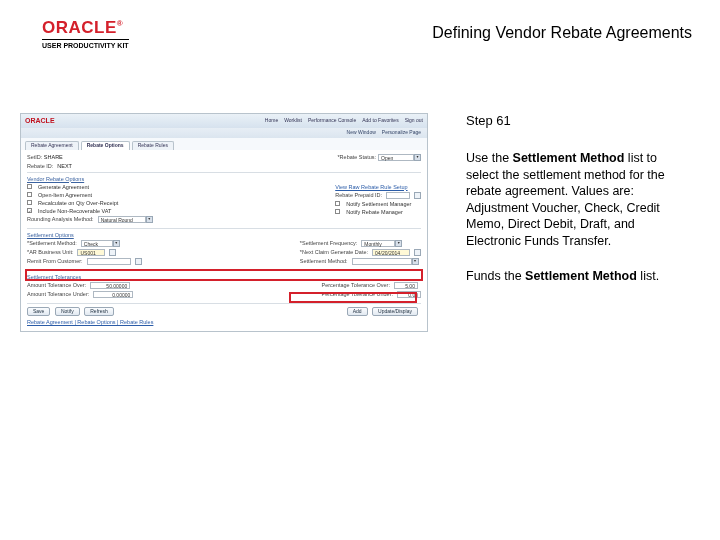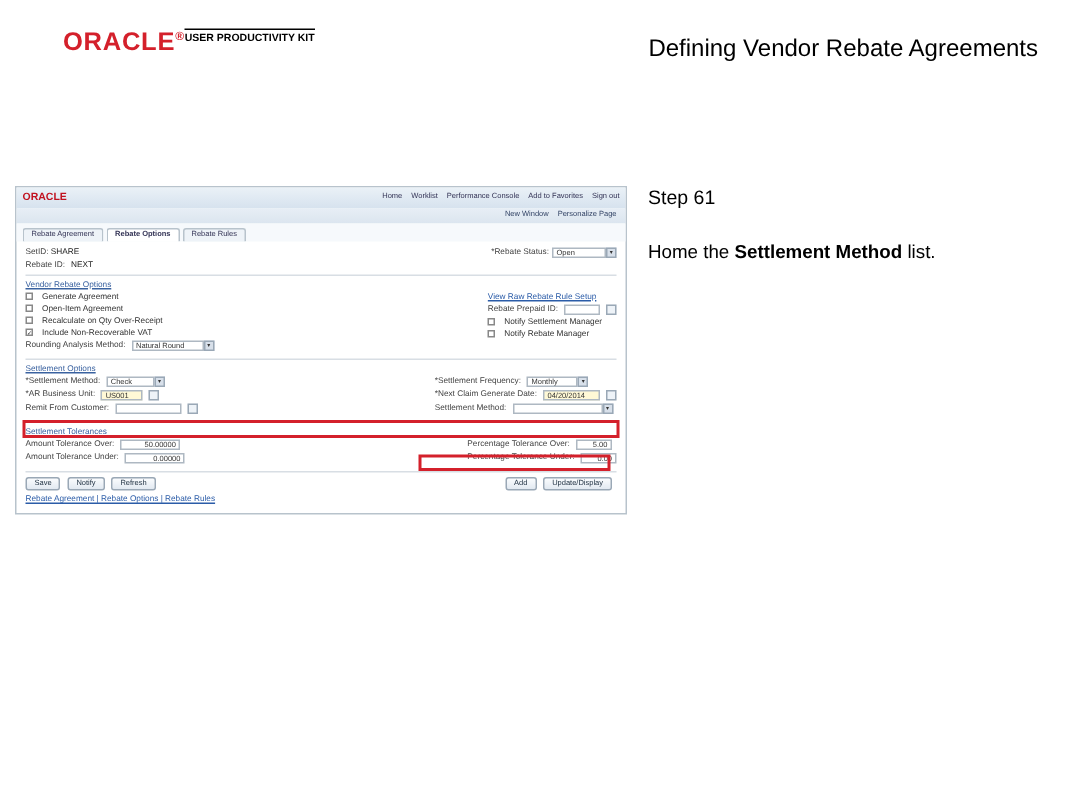"ORACLE®" .logo-block { flex-direction: row -> column }
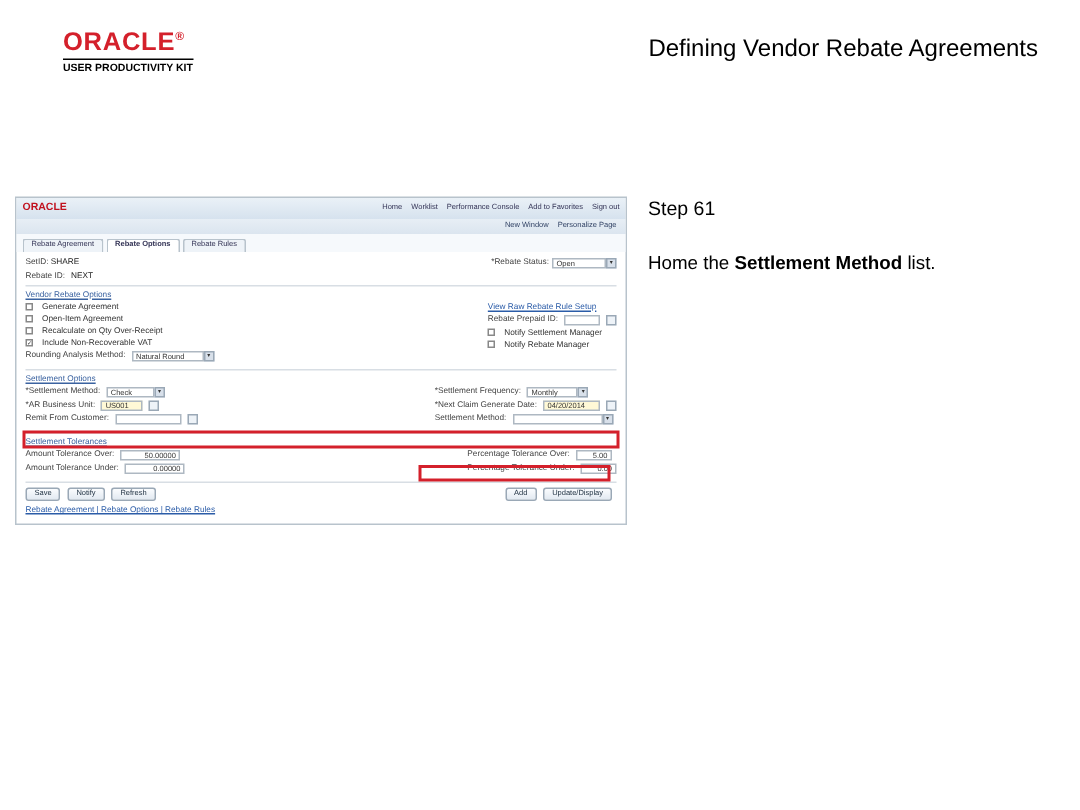"Step 61" .content { gap: none -> 24px; margin-top: 76px -> 58px; padding: 0 28px 0 10px -> 0 28px 0 20px }
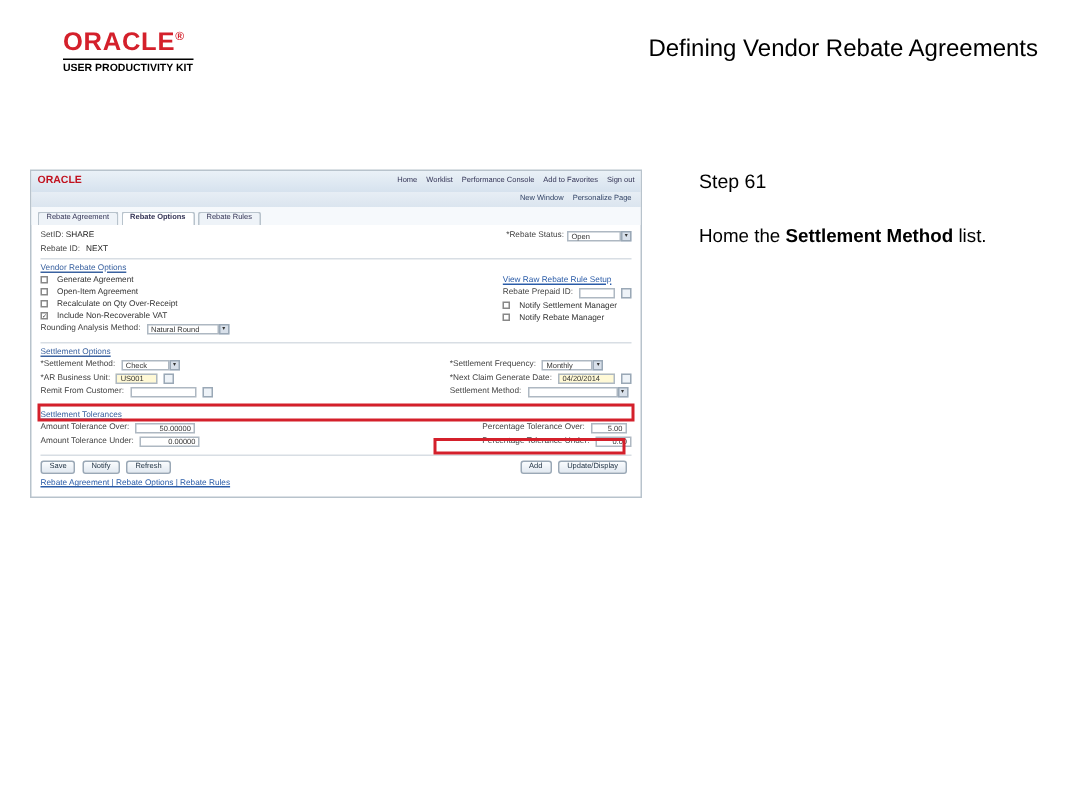"Use the Settlement Method list" div.desc-block { html: none -> <div> <span>Use the </span><b>Settlement Method</b><span> list to select the settlement method for the rebate agreement. Values are: Adjustment Voucher, Check, Credit Memo, Direct Debit, Draft, and Electronic Funds Transfer.</span> </div> }
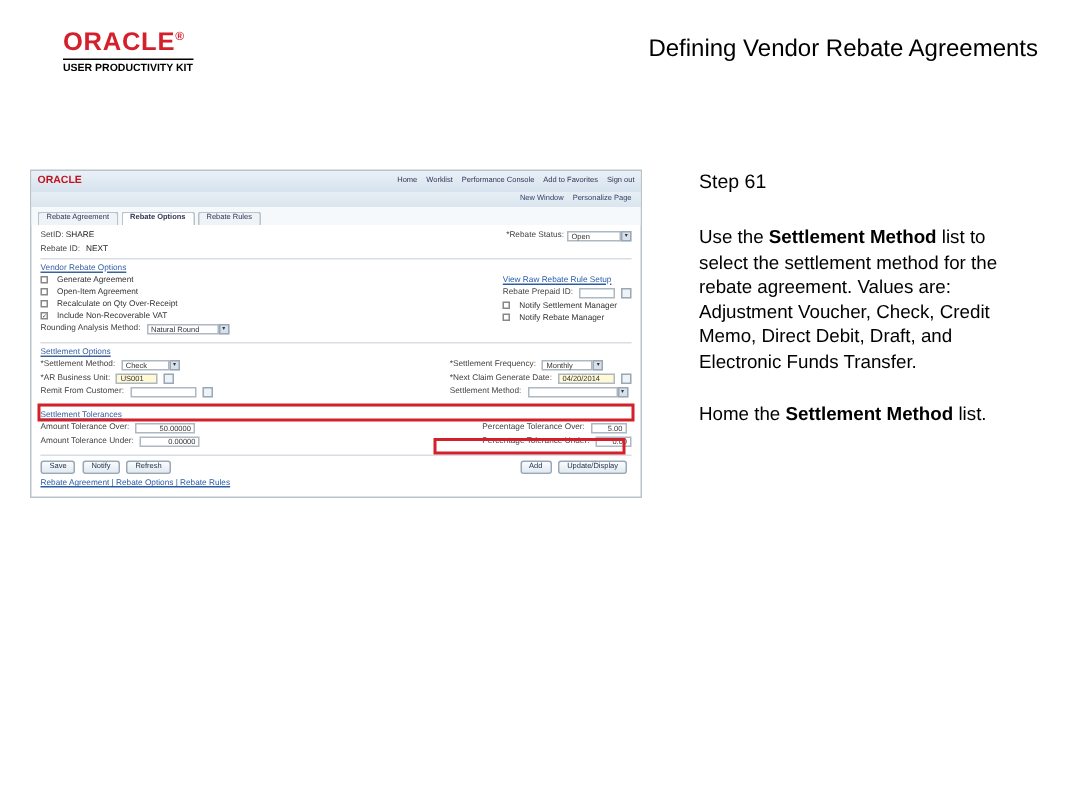"Home the" span { text: Home -> Funds }
